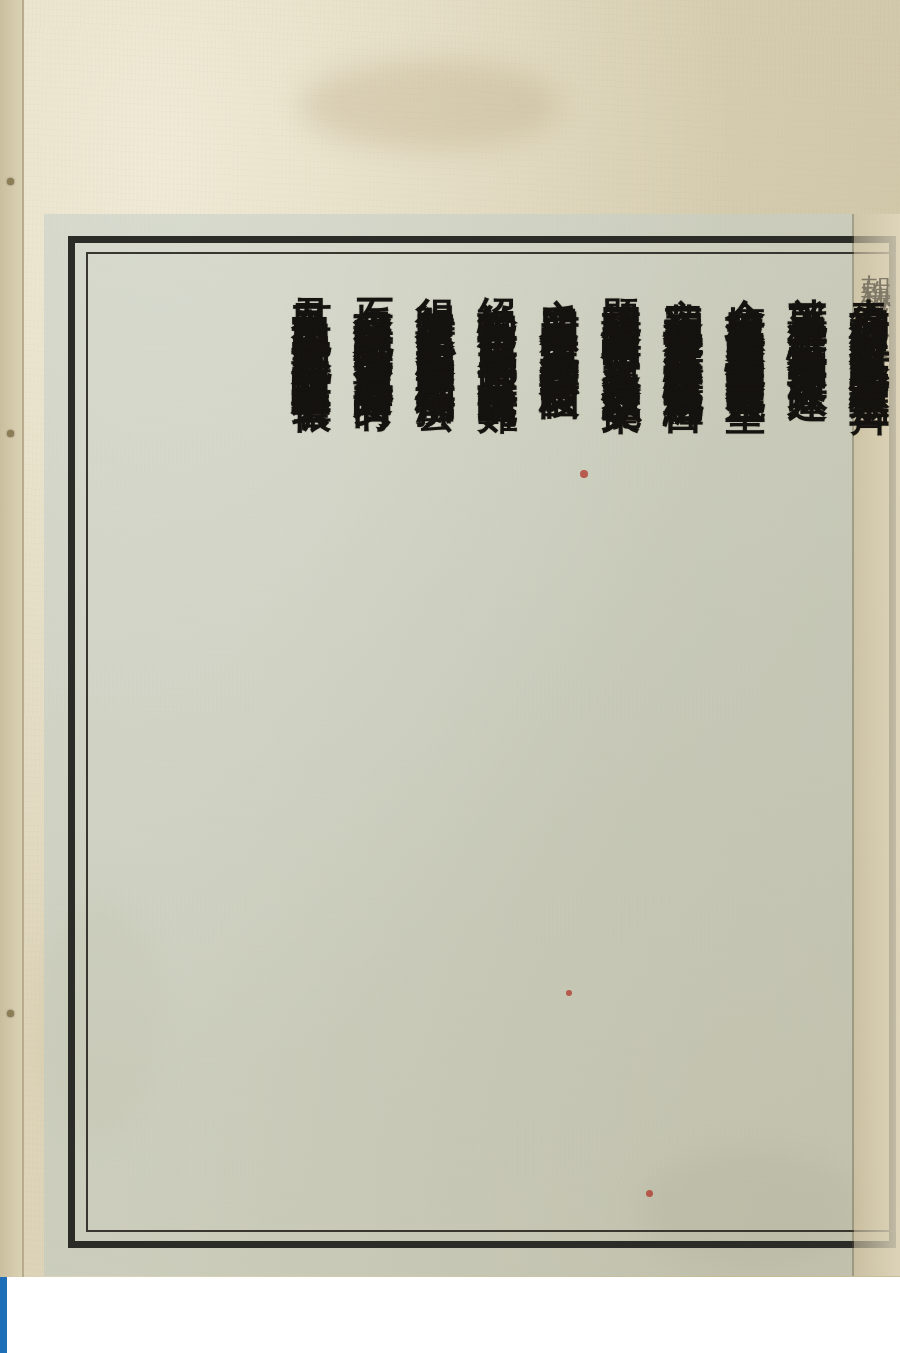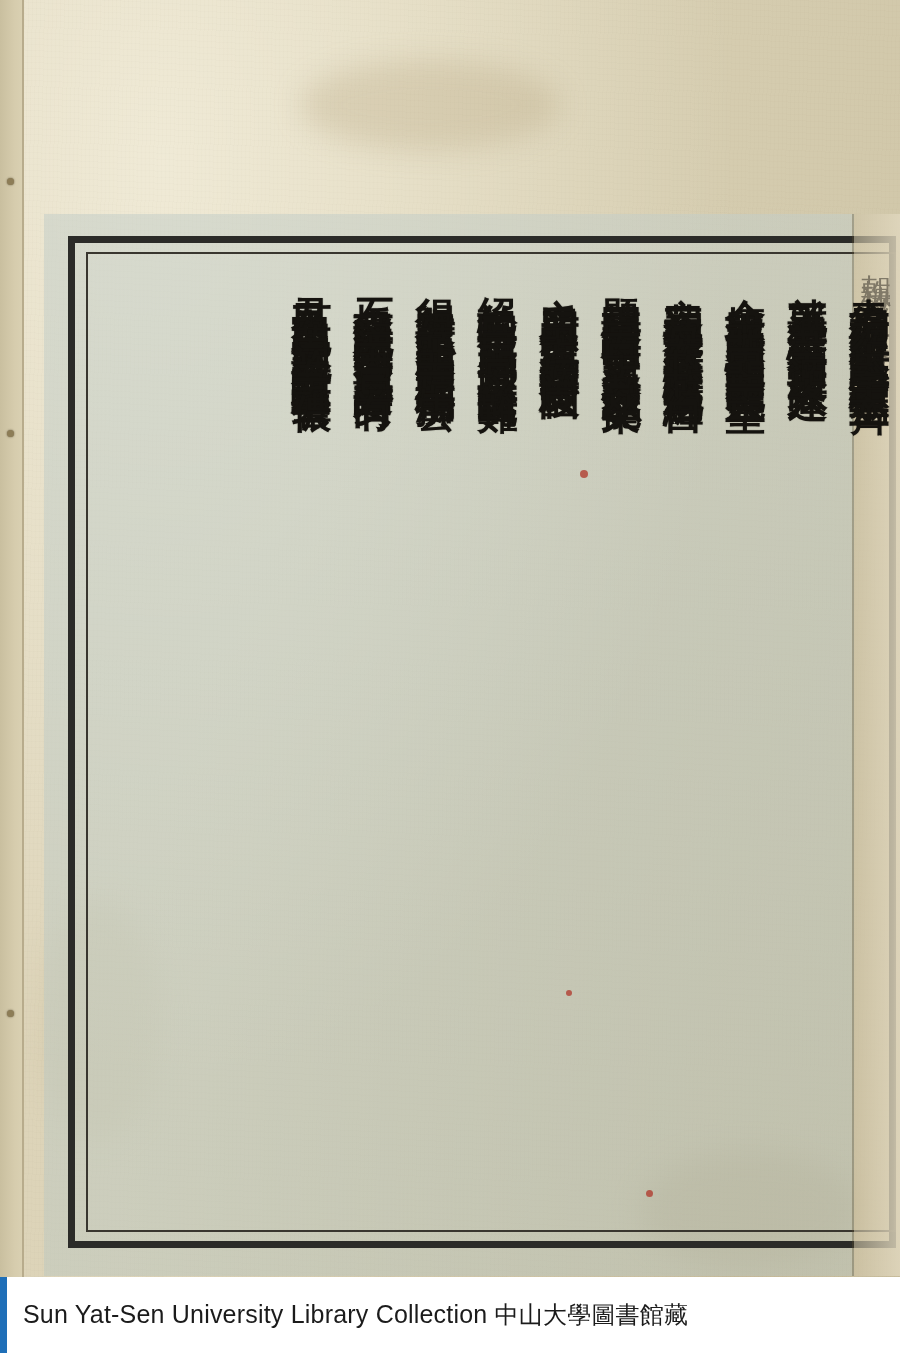"Sun Yat-Sen University Library" div.caption-text { html: <div> <span>Sun Yat-Sen University Library Collection</span> <span>中山大學圖書館藏</span> </div> -> none }
